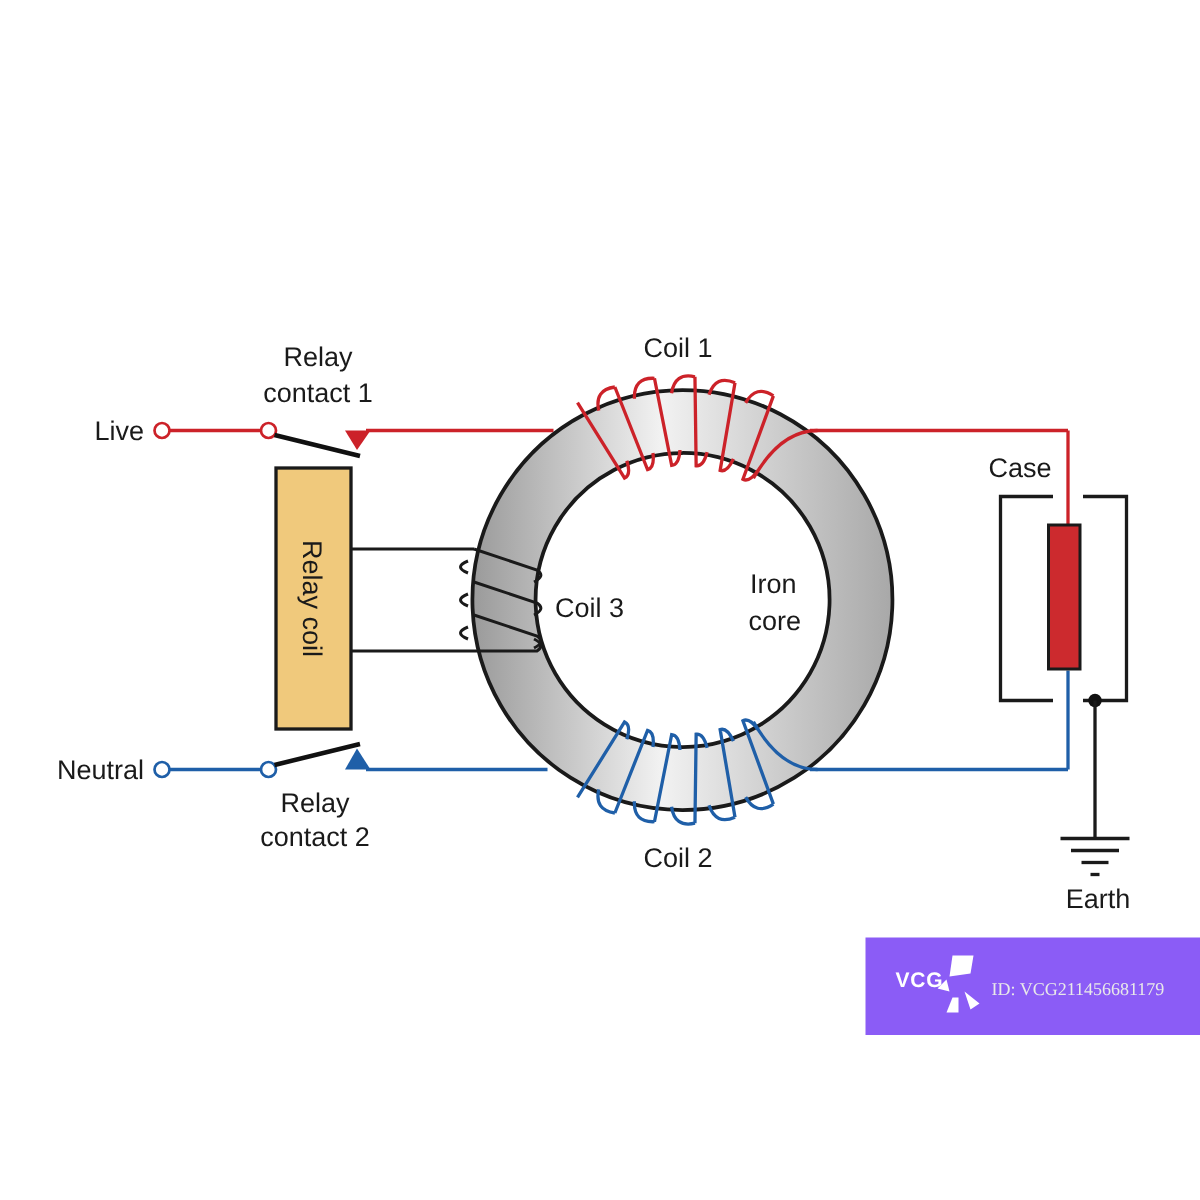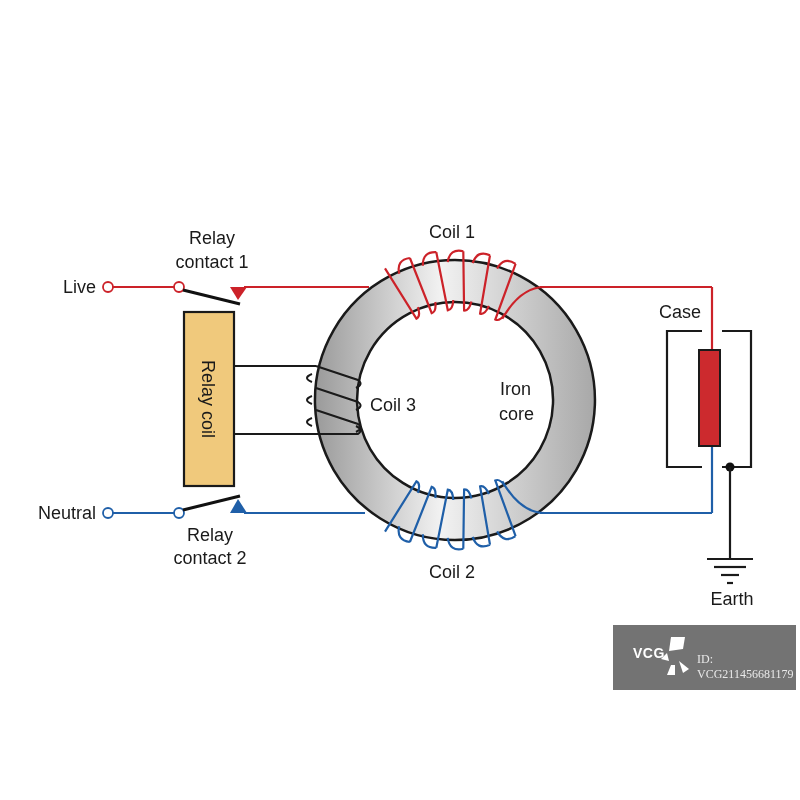"VCG" .wm-box { background: #737373 -> #8b5cf6; margin-left: 36px -> none; width: 183px -> 223px }
